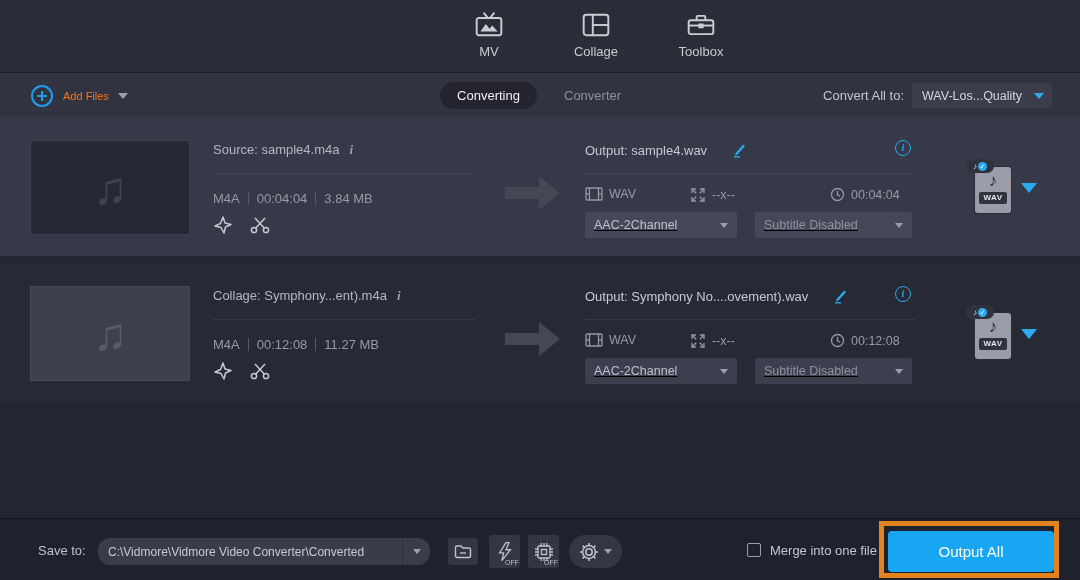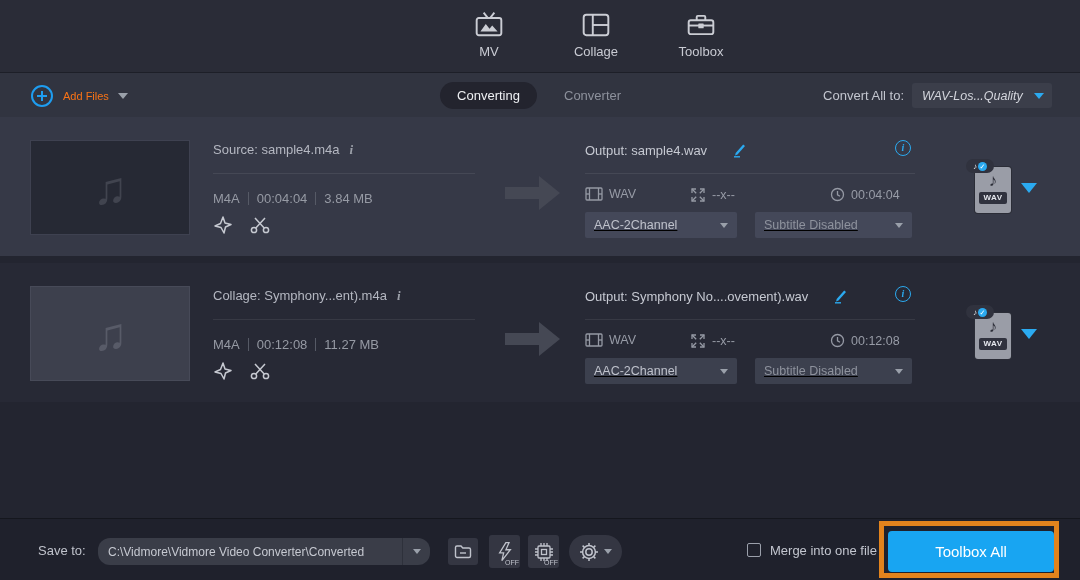"WAV-Los...Quality" .ct-dd { font-style: italic -> none }
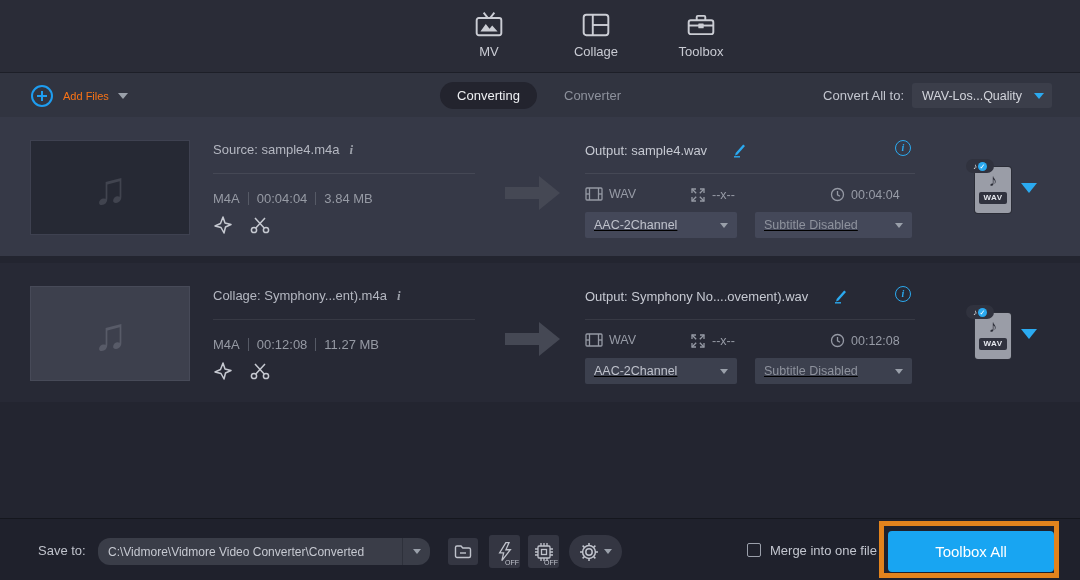"Toolbox All" button.cta { text: Toolbox -> Output }
